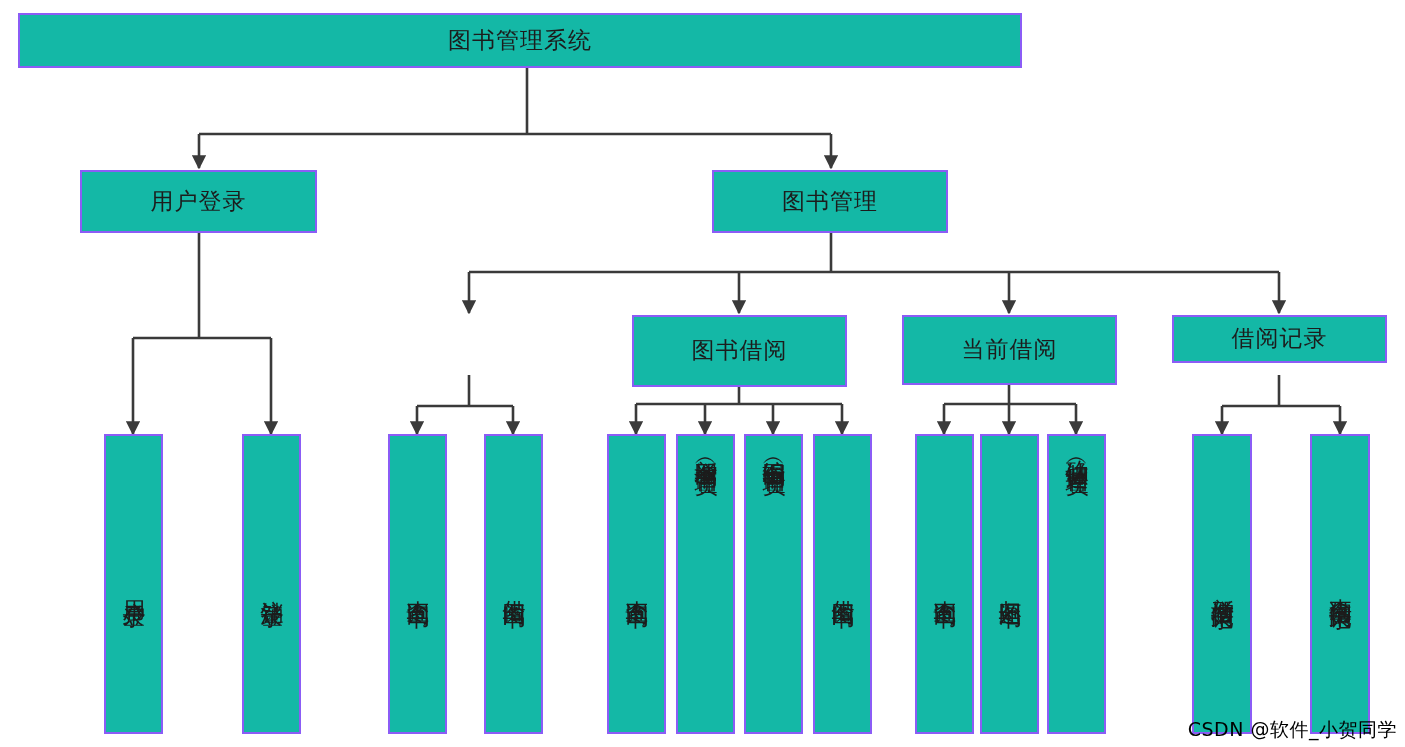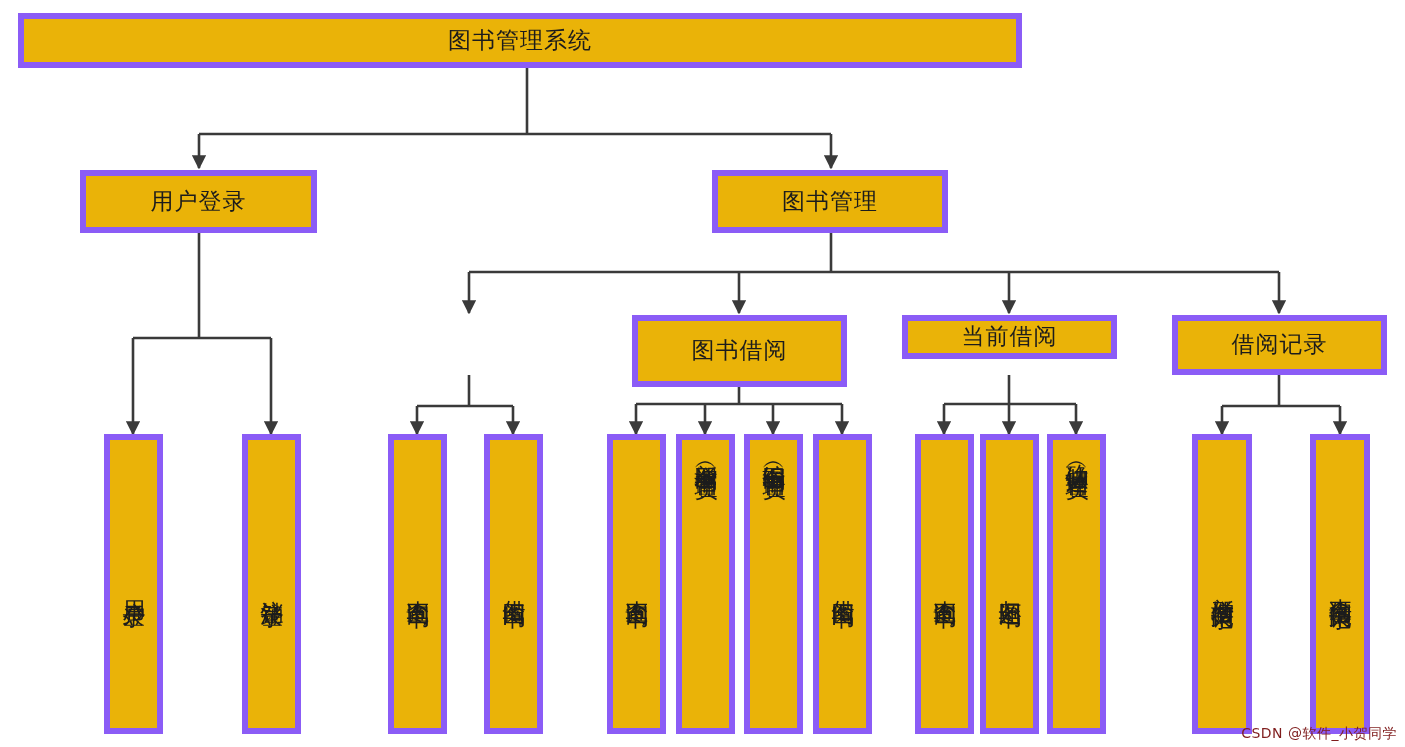"图书管理系统" .node { background: #eab308 -> #14b8a6; border: 6px solid #8b5cf6 -> 2px solid #8b5cf6 }
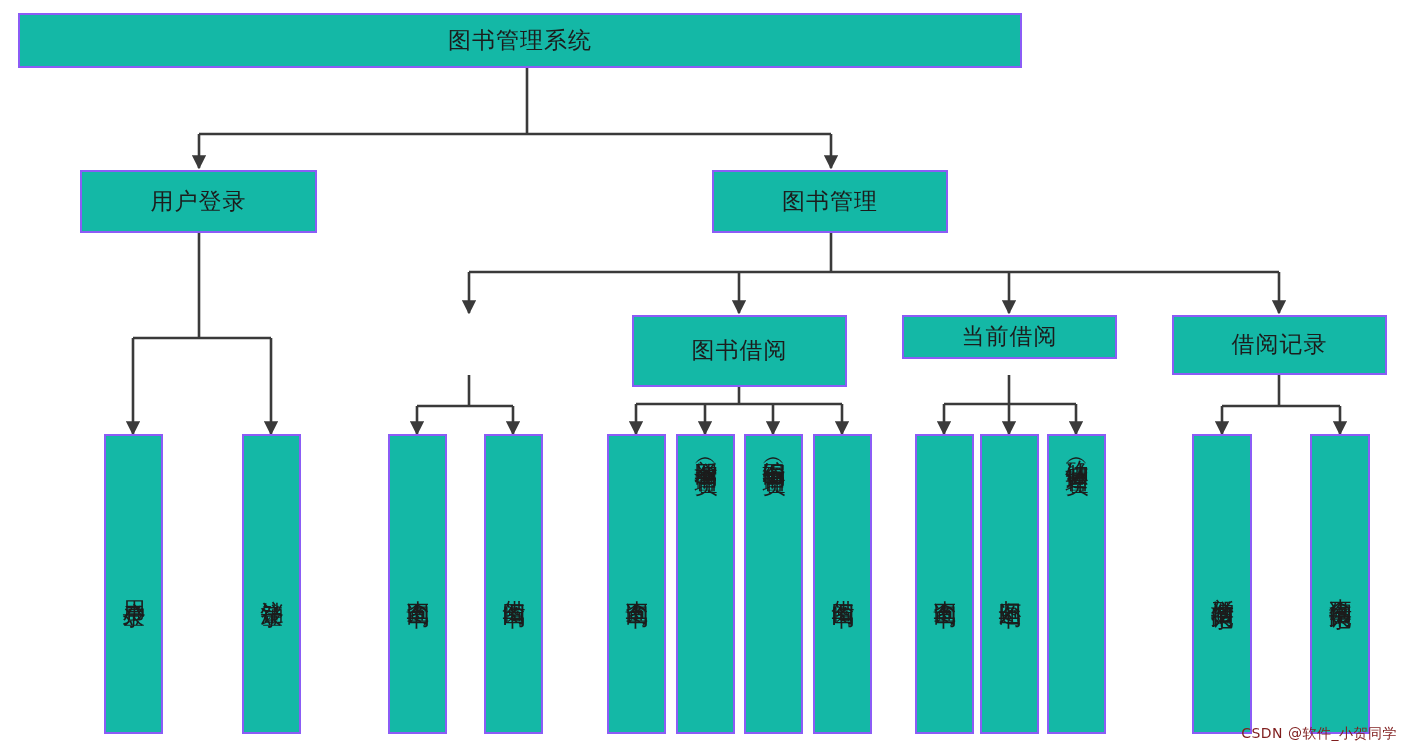"当前借阅" div.node { height: 44px -> 70px }
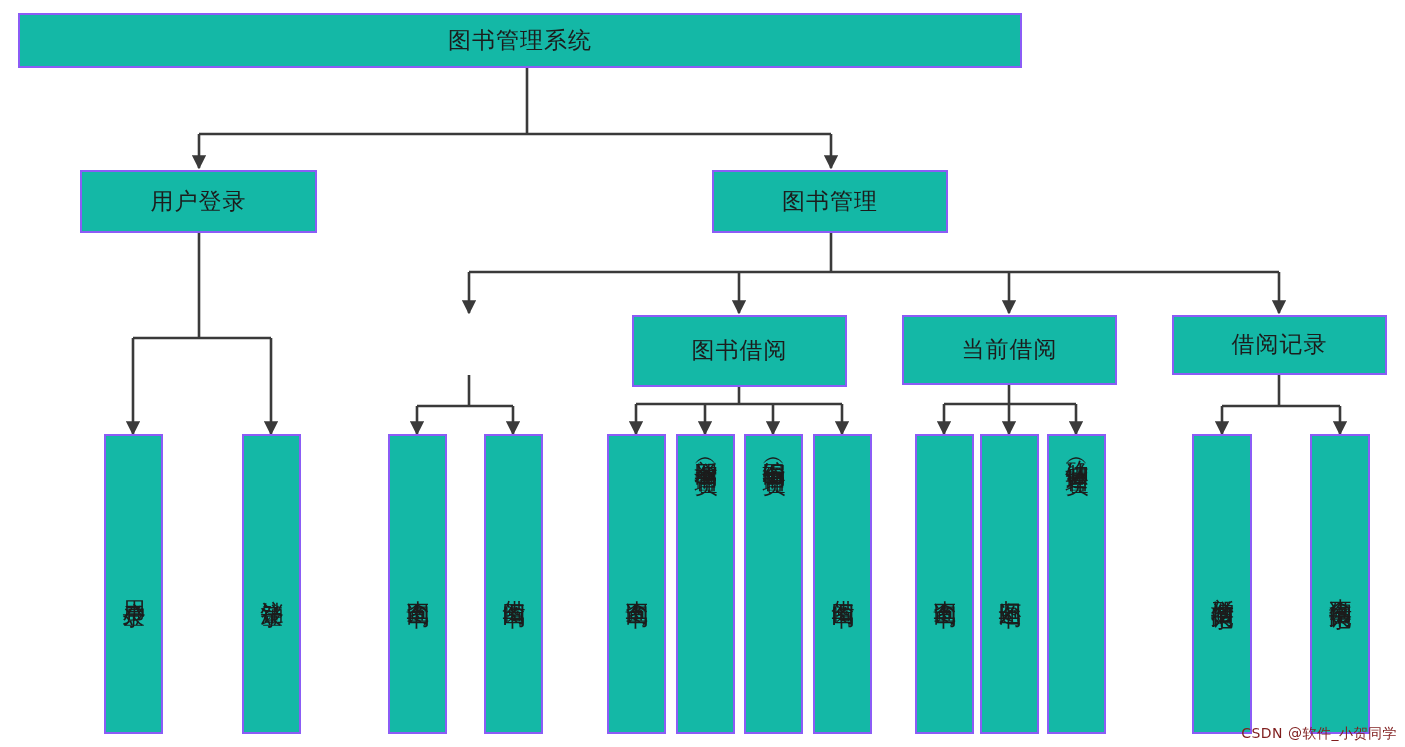"借阅记录" div.node { height: 60px -> 48px }
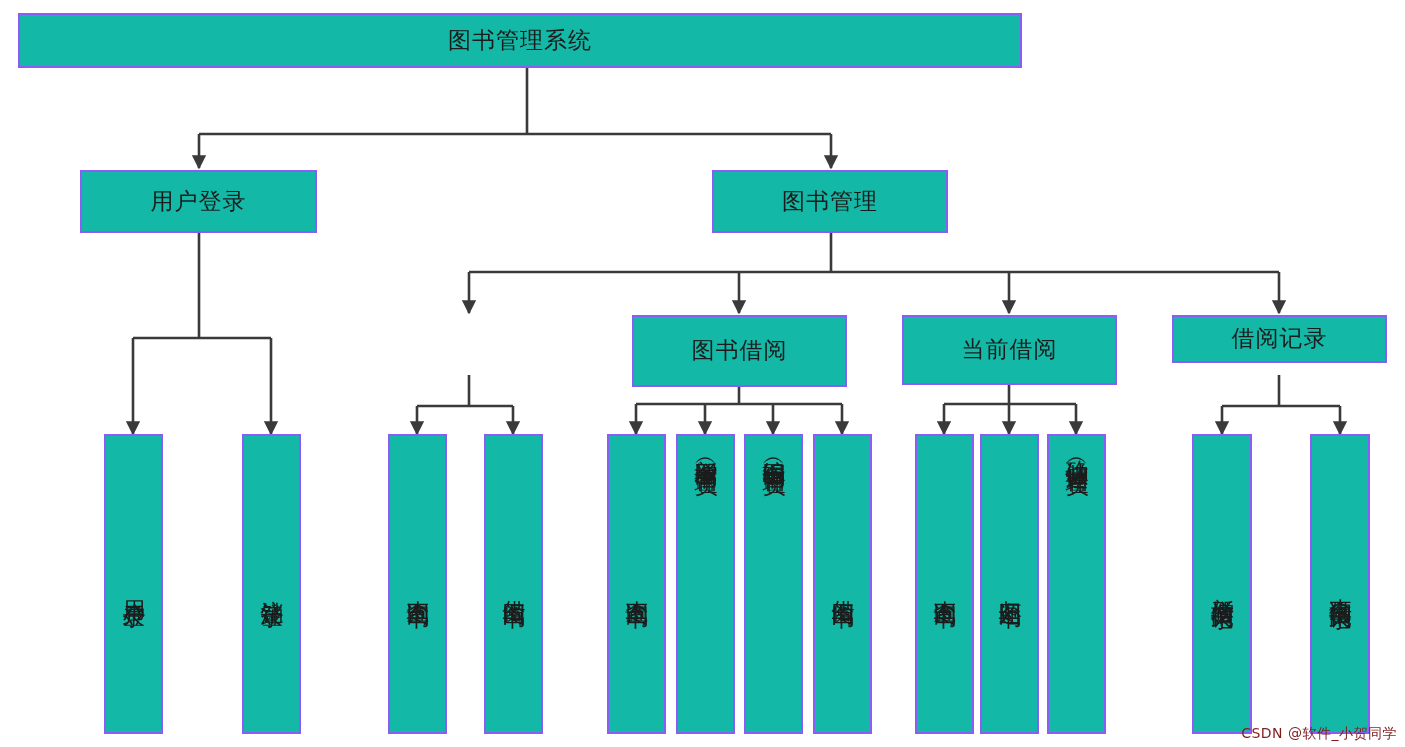"CSDN @软件_小贺同学" #watermark { color: #7f1d1d -> #000000; font-size: 14px -> 19px }
